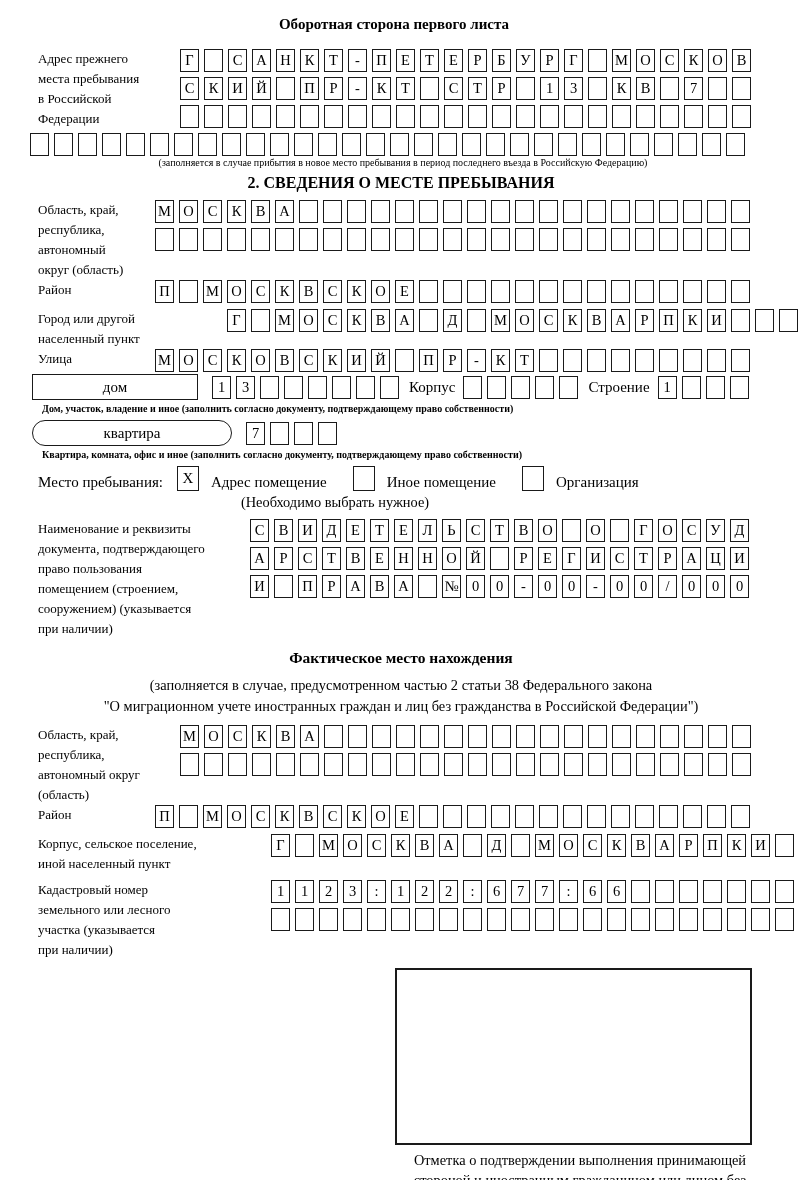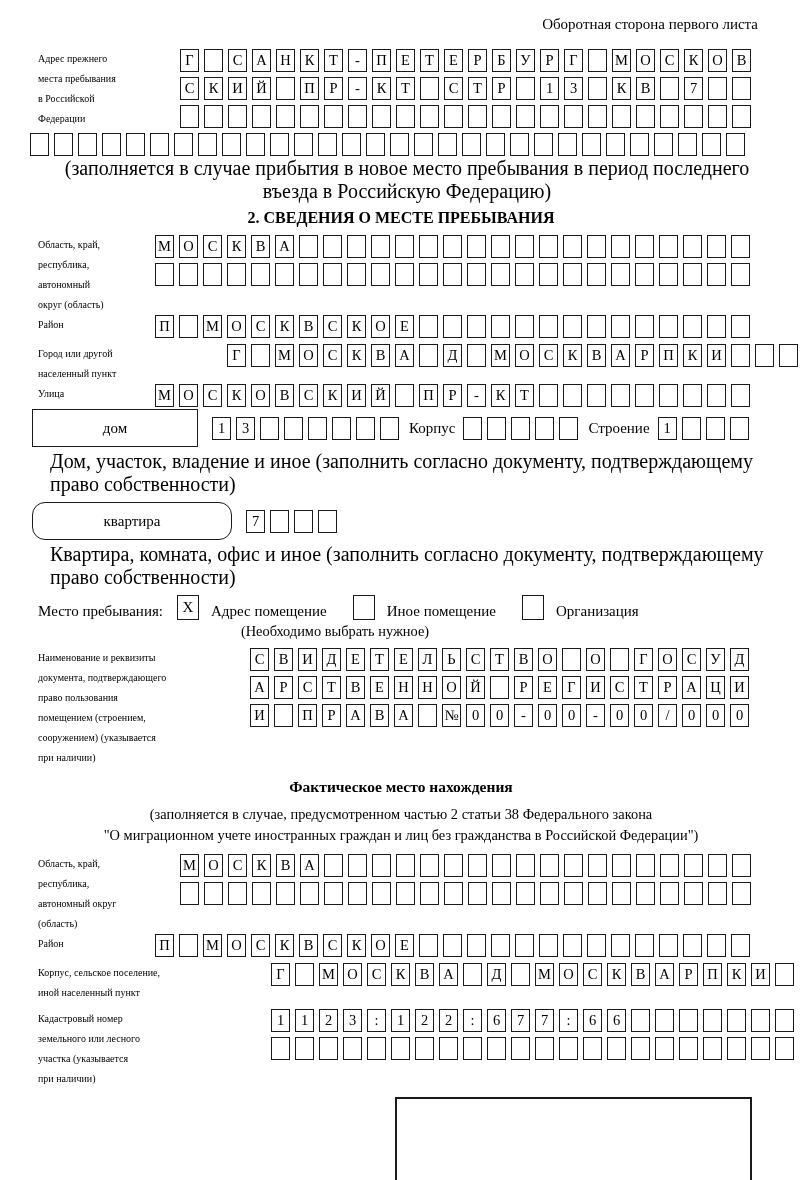"Оборотная сторона первого листа" .header-note { font-weight: none -> bold; text-align: right -> center }
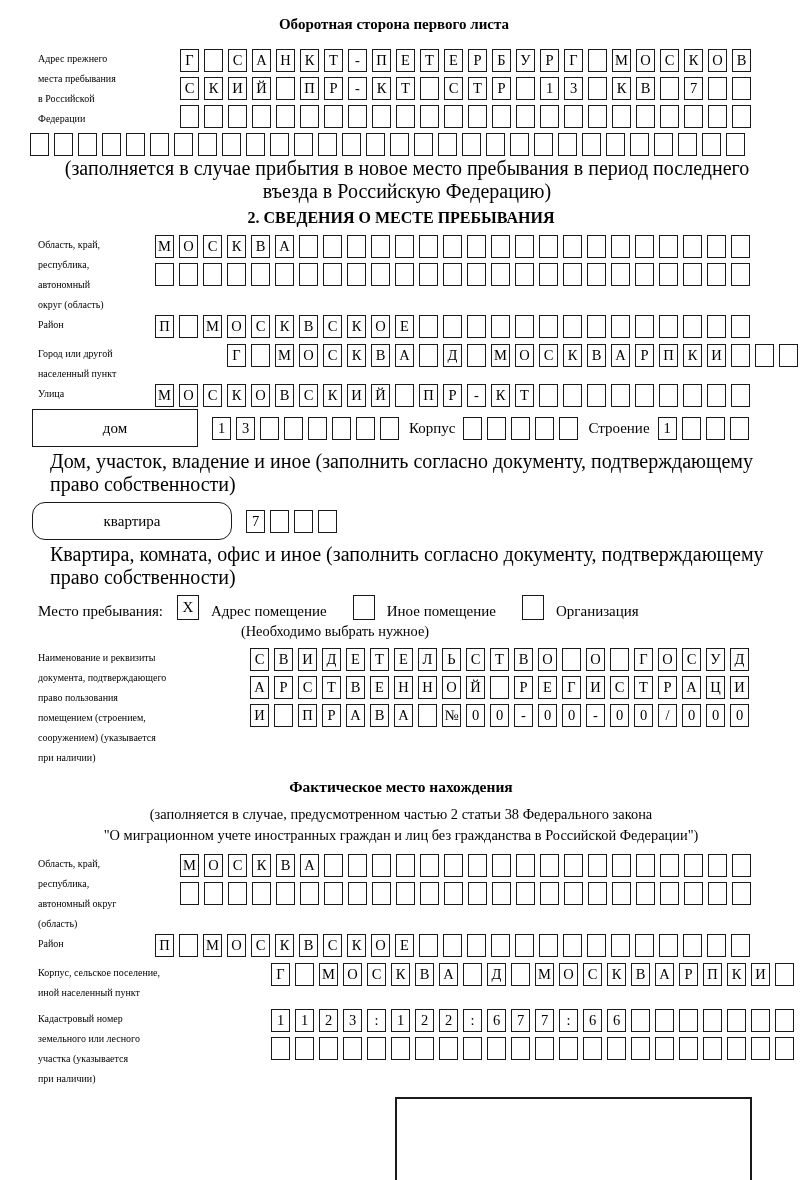"Адрес прежнего" .flabel { font-size: 10px -> 13px }
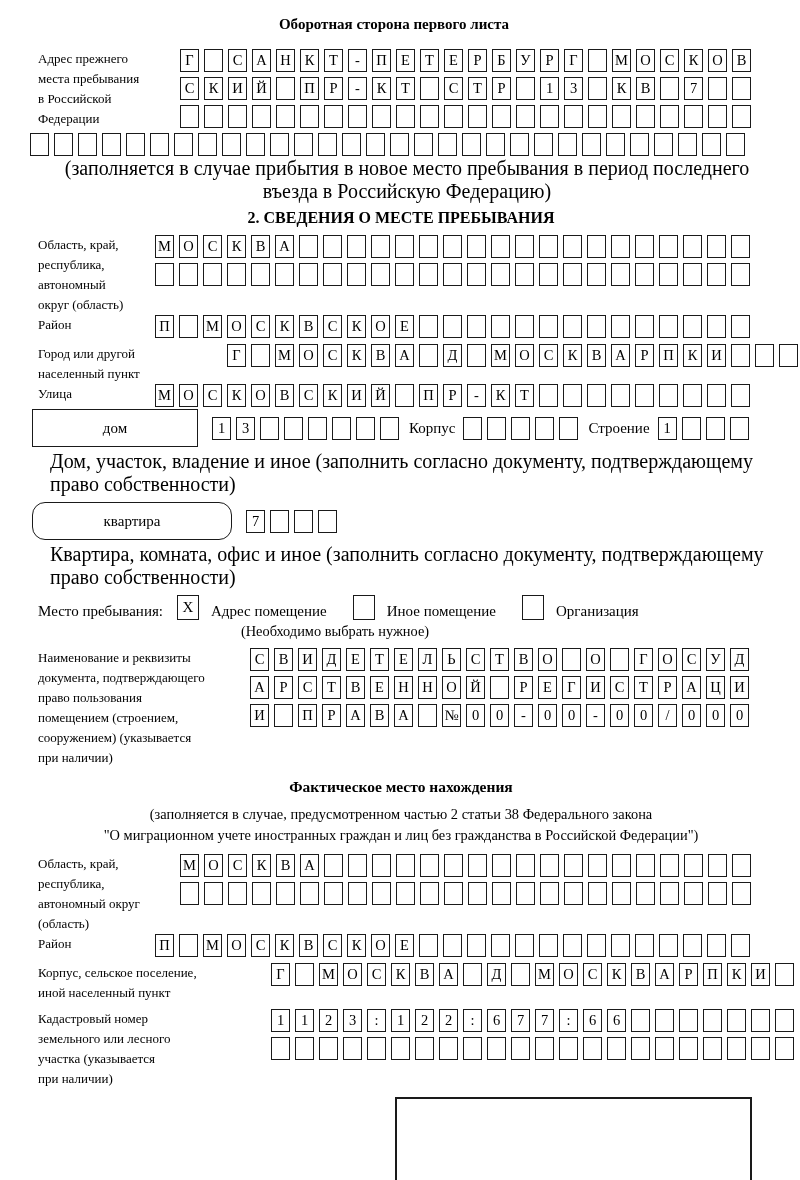"(заполняется в случае прибытия в" .caption { font-size: 20px -> 10px; margin: 1px 0 6px 12px -> 1px 0 6px 4px }
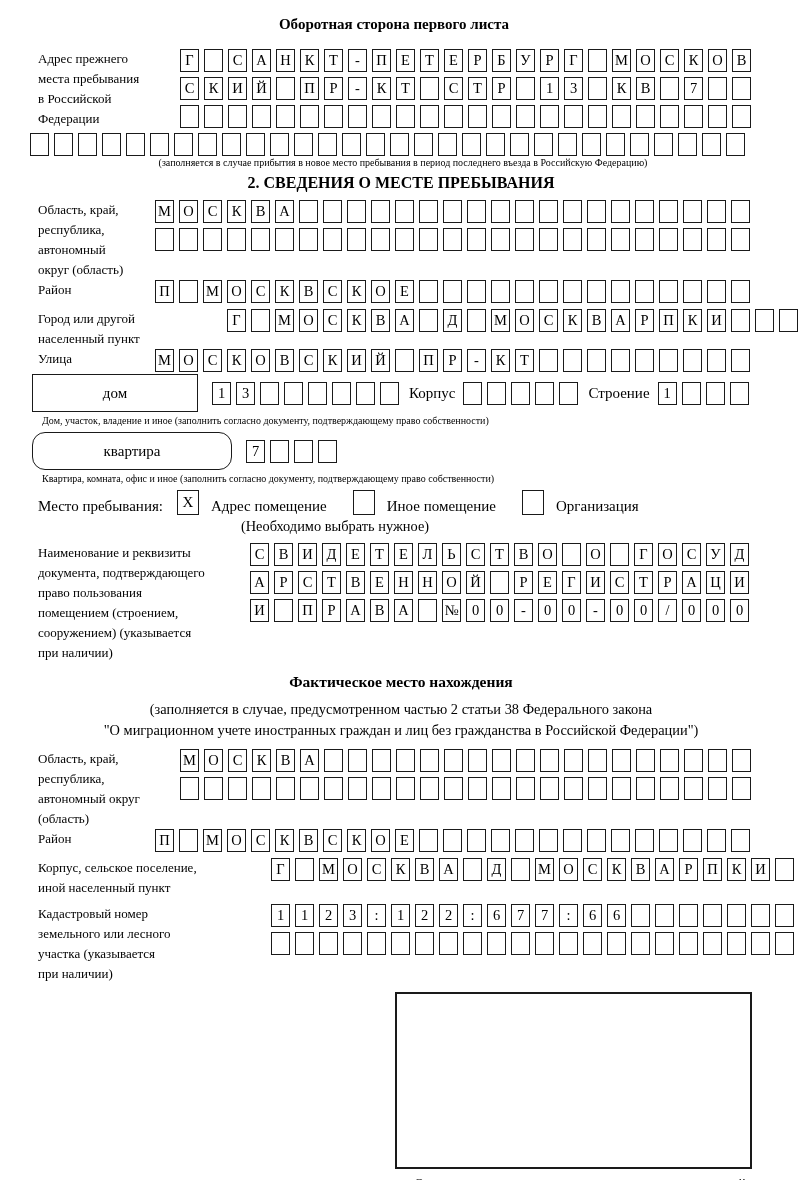"дом" .widebox { height: 38px -> 26px }
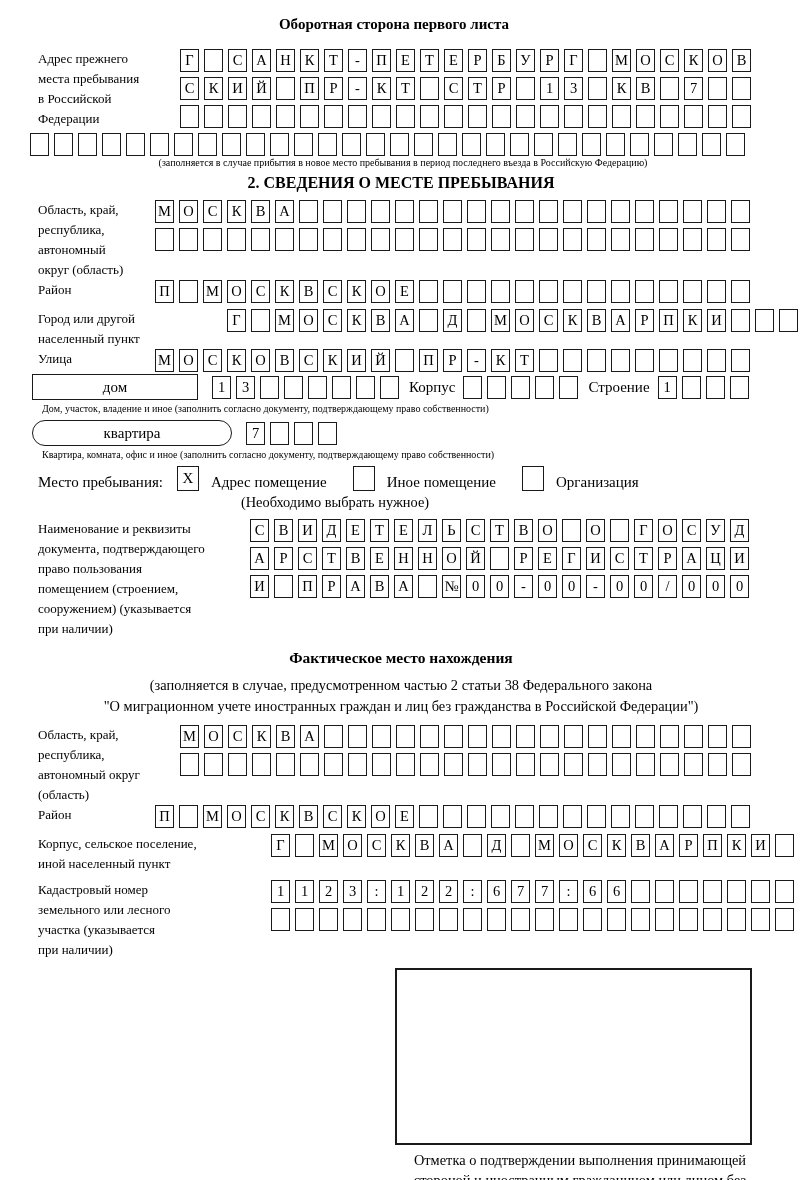"Дом, участок, владение и иное" .left8 { font-weight: none -> bold }
